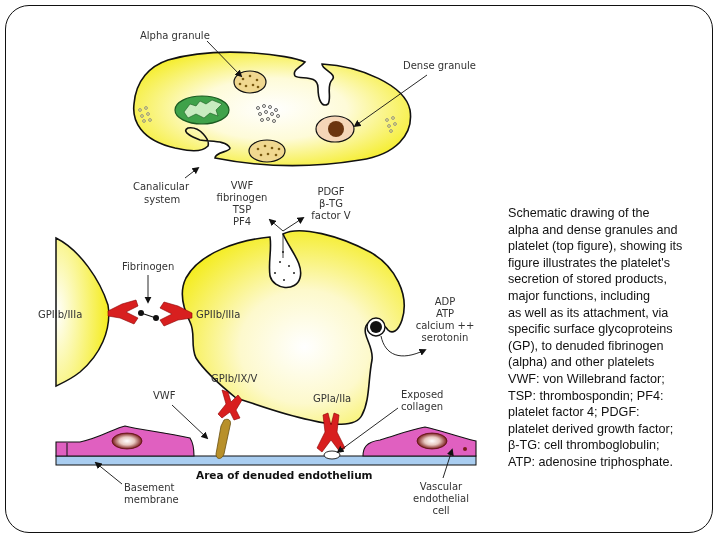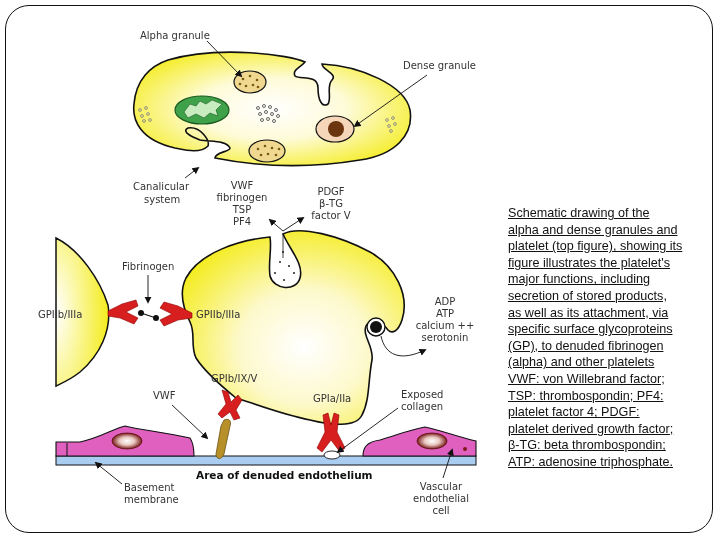"Schematic drawing of the" .caption span { text-decoration: underline -> none }
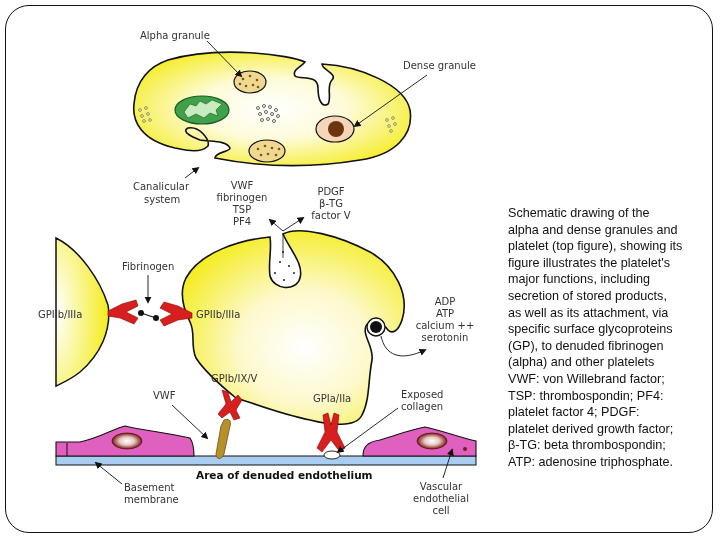"major functions, including" span { order: before "secretion of stored products," -> after "secretion of stored products," }
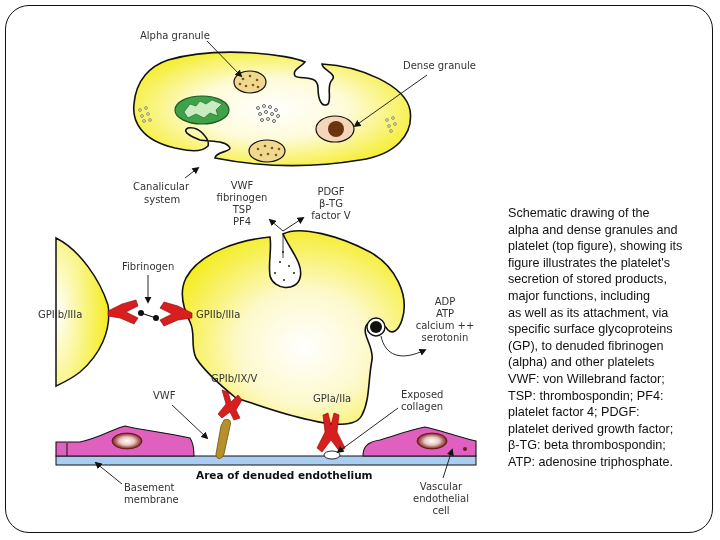"β-TG: beta thrombospondin;" span { text: beta thrombospondin -> cell thromboglobulin }
